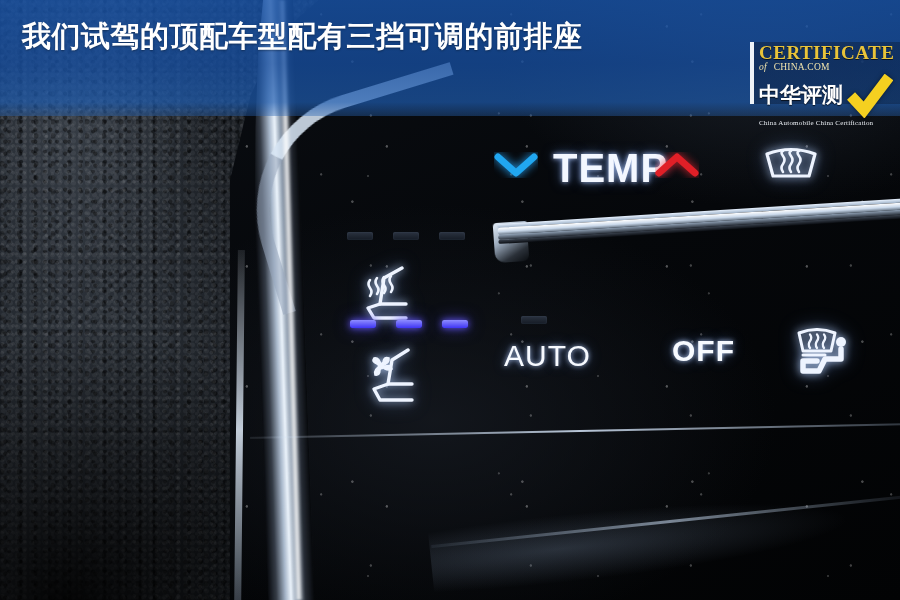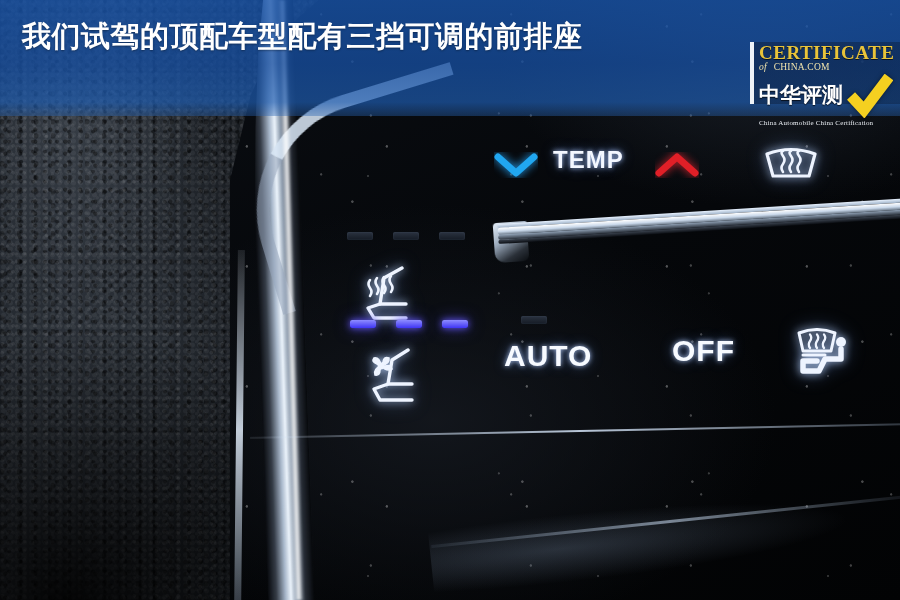"TEMP" .temp-label { font-size: 24px -> 40px }
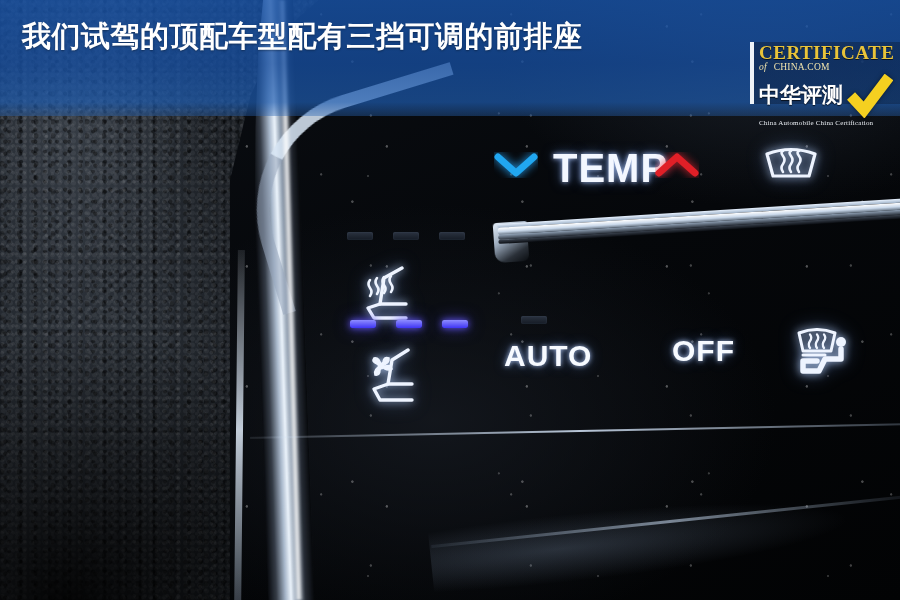"AUTO" .auto-label { font-weight: bold -> normal }
